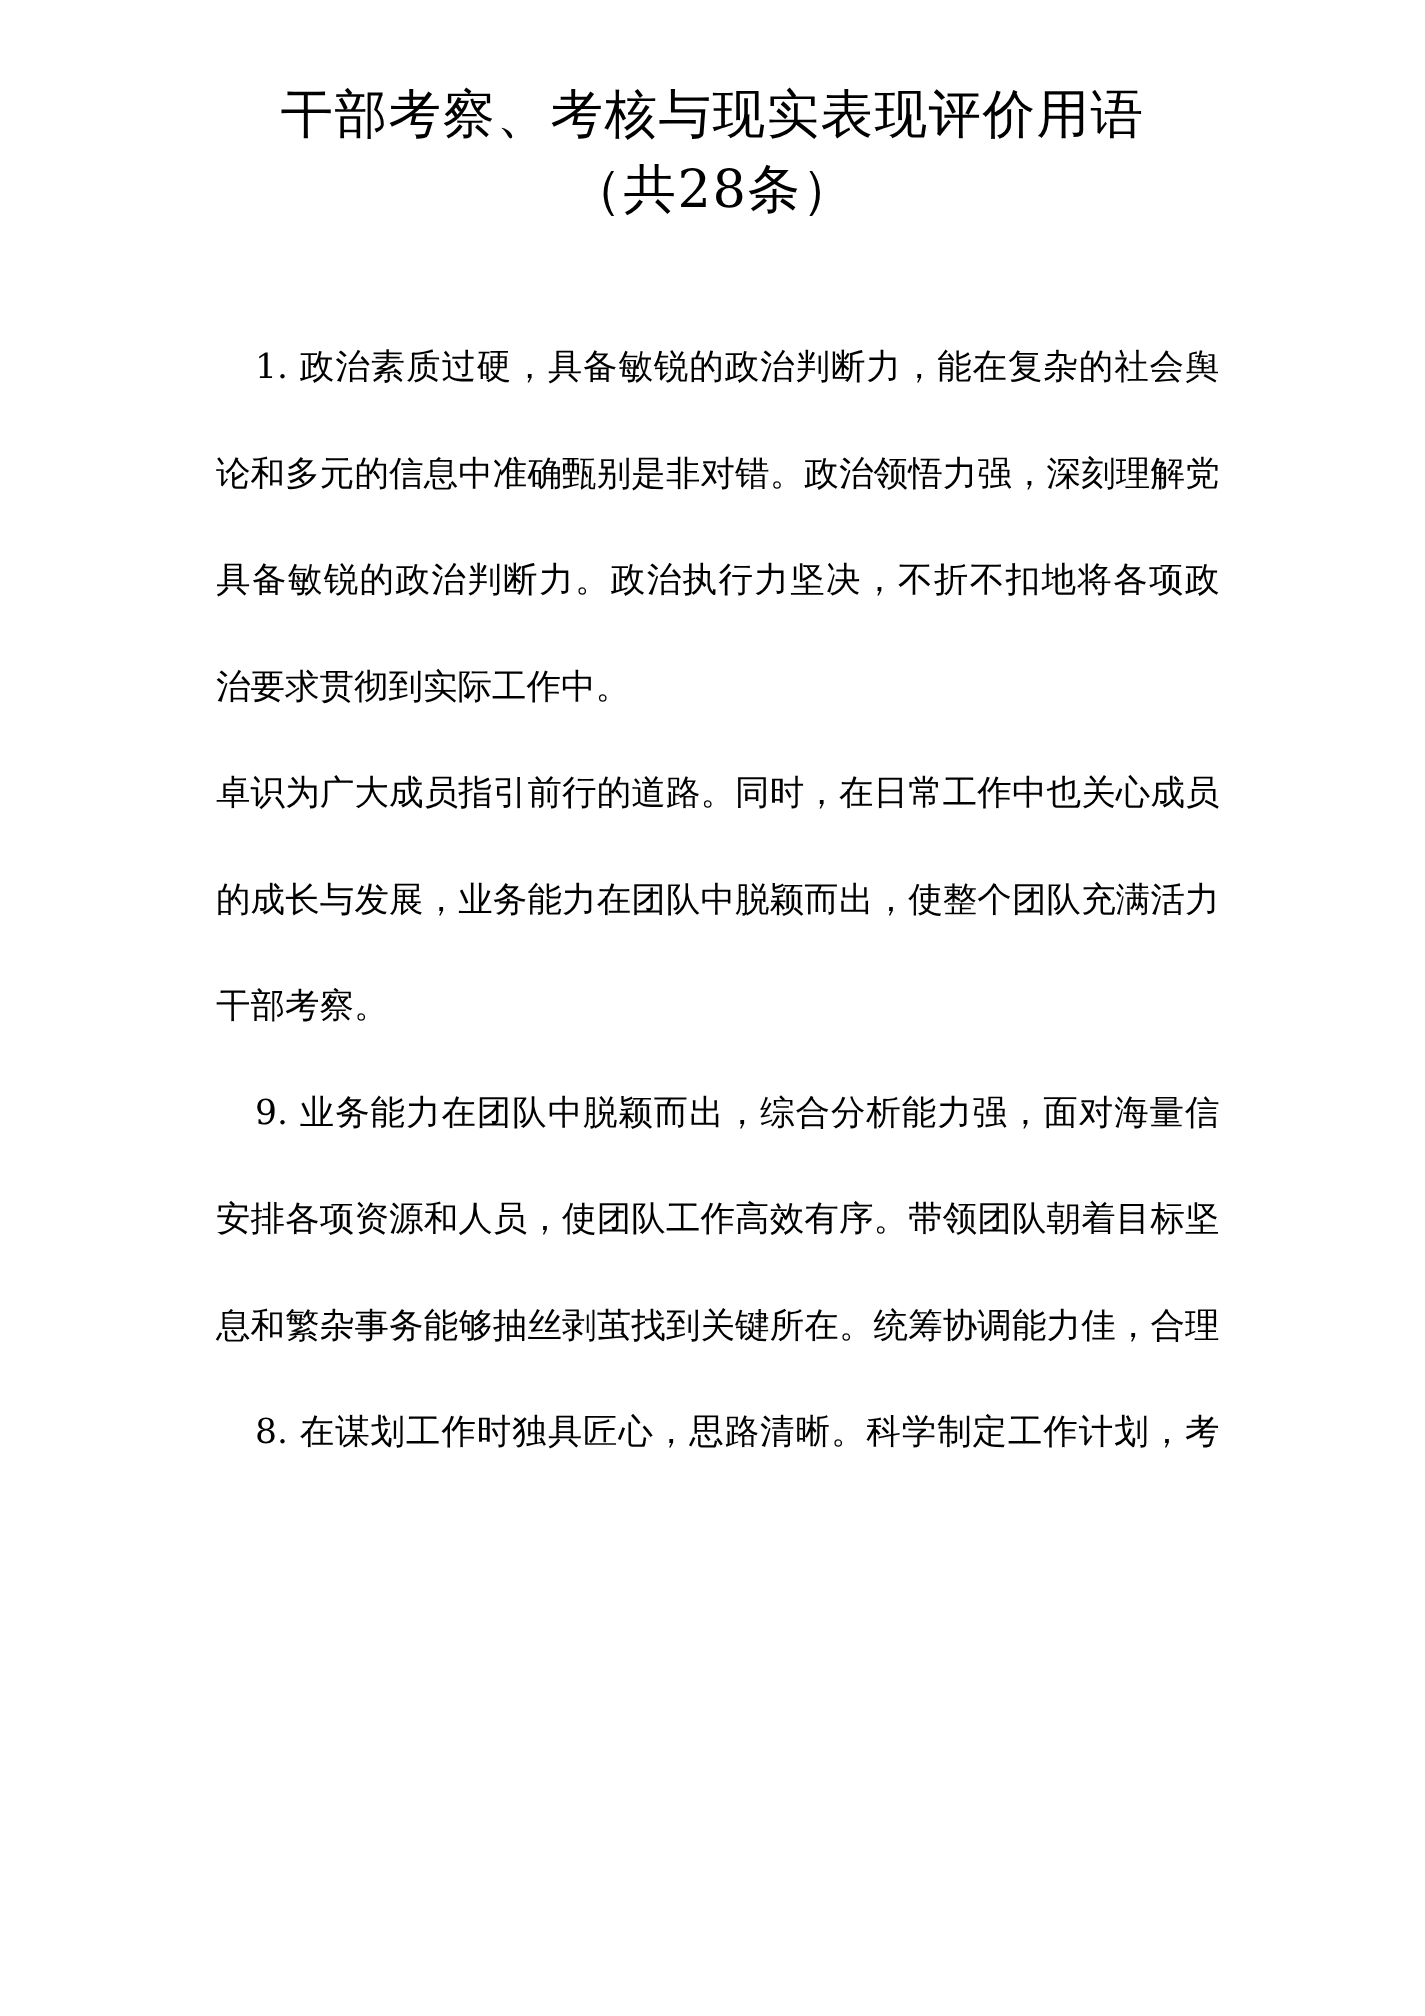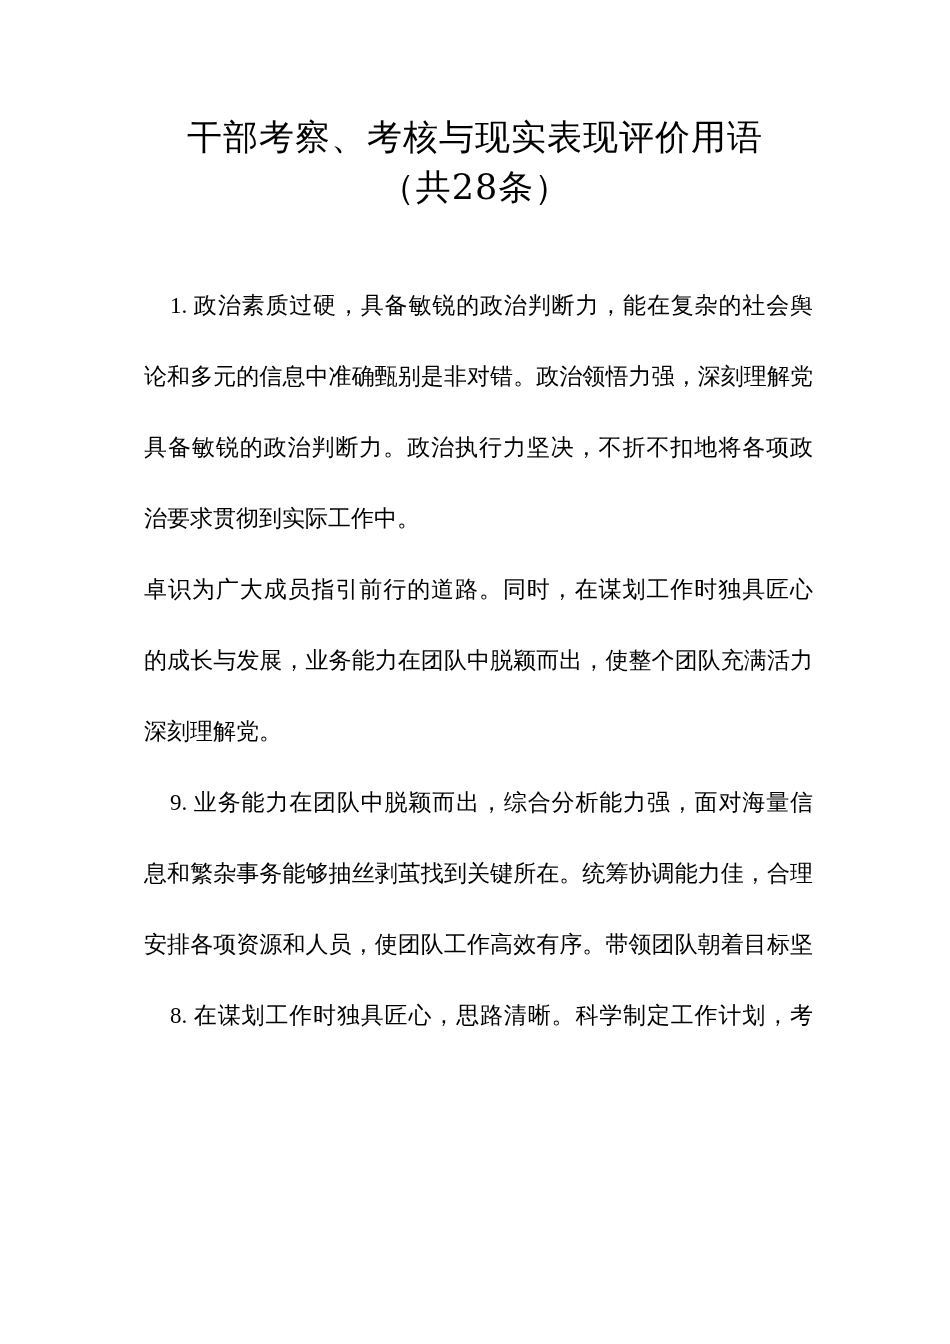"干部考察、考核与现实表现评价用语" .doc-title { padding-top: 112px -> 52px }
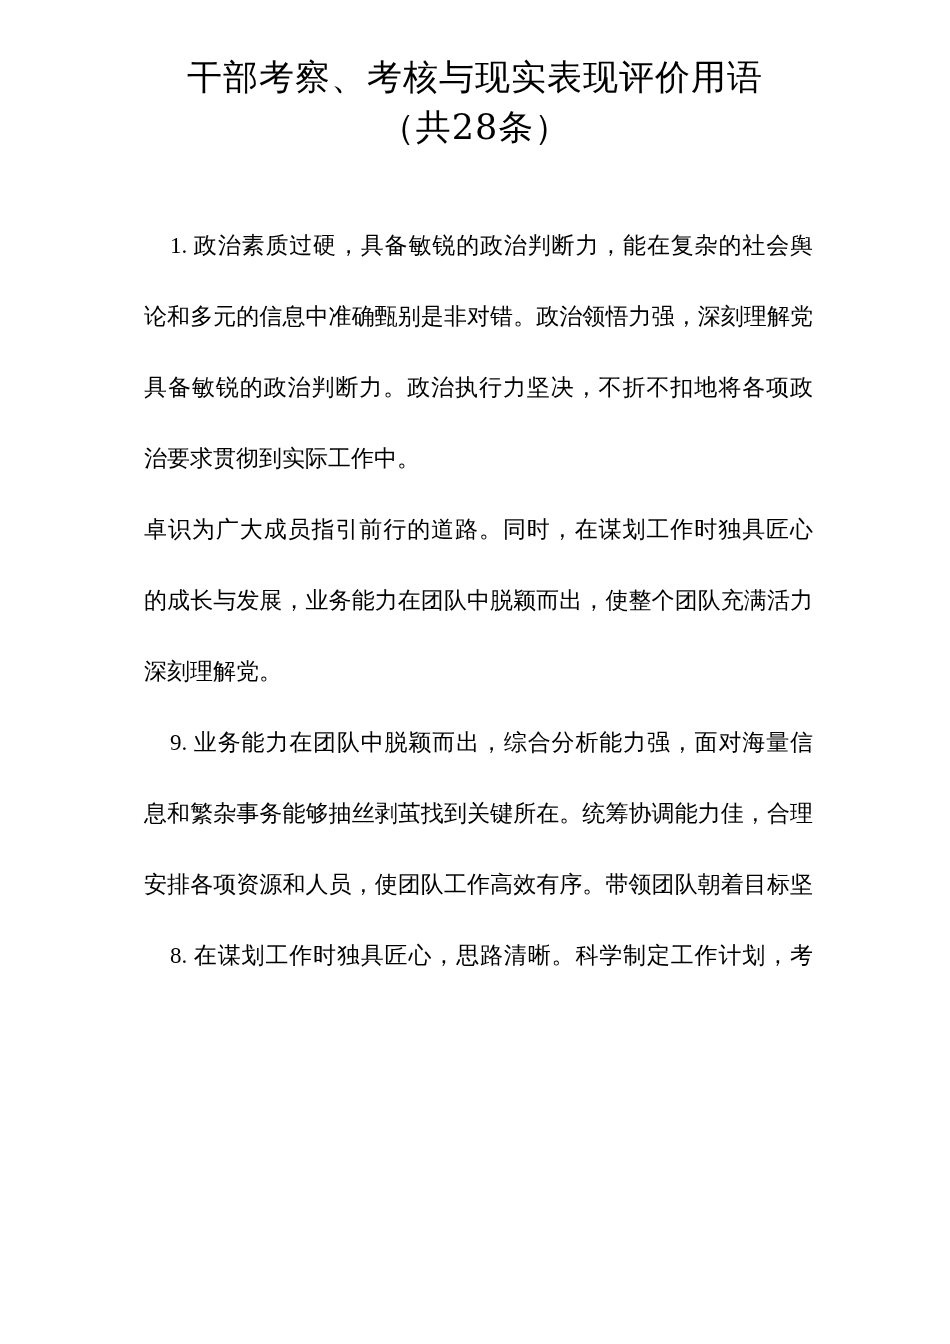"1. 政治素质过硬，具备敏锐的政治判断力，能在复杂的社会舆" .doc-body { font-family: Liberation Serif, serif -> none }
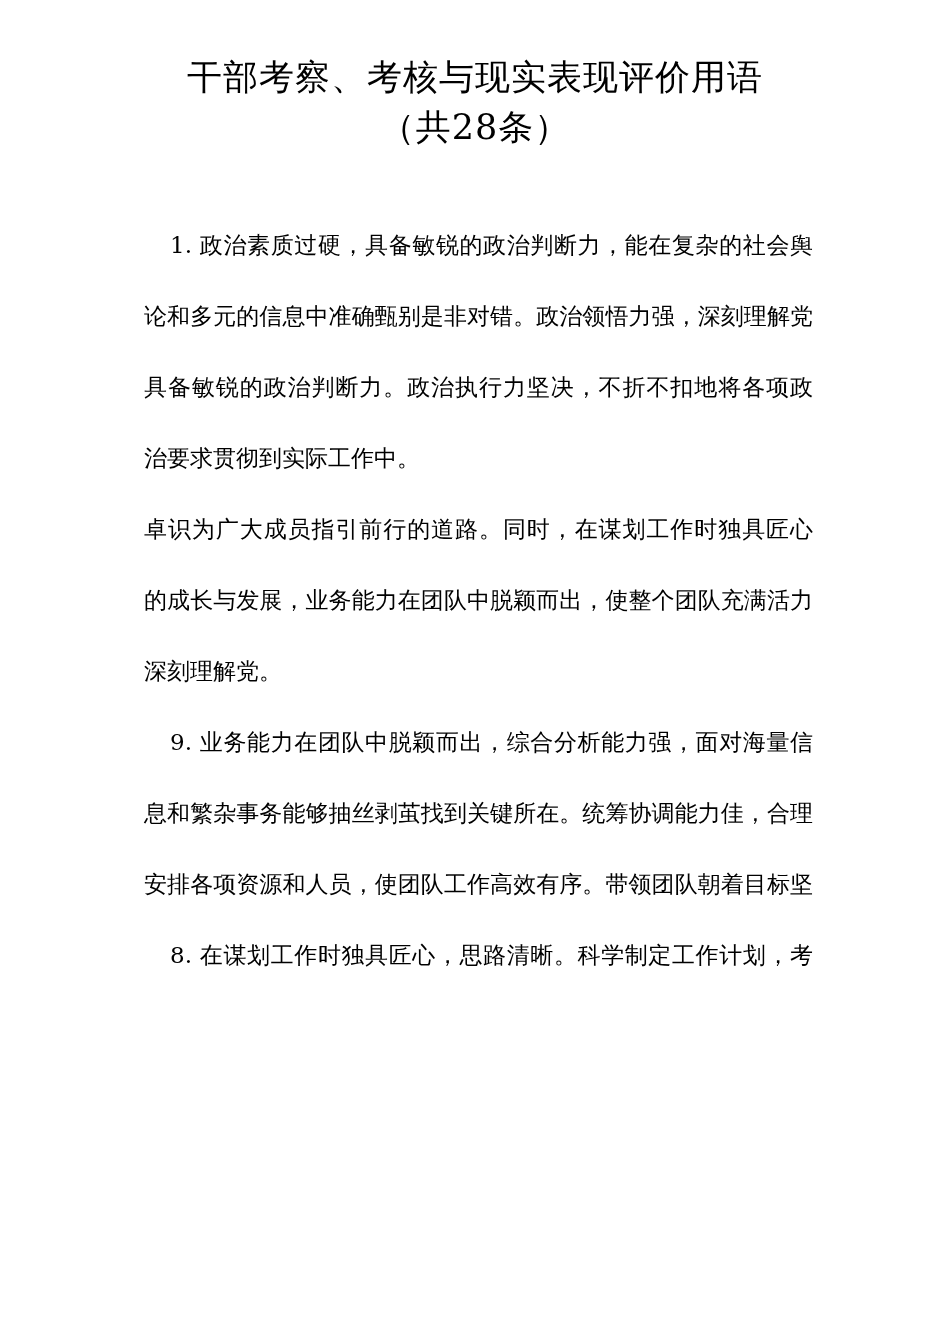"卓识为广大成员指引前行的道路。同时，在谋划工作时独具匠心" span.ln { text: 谋划工作时独具匠心 -> 日常工作中也关心成员 }
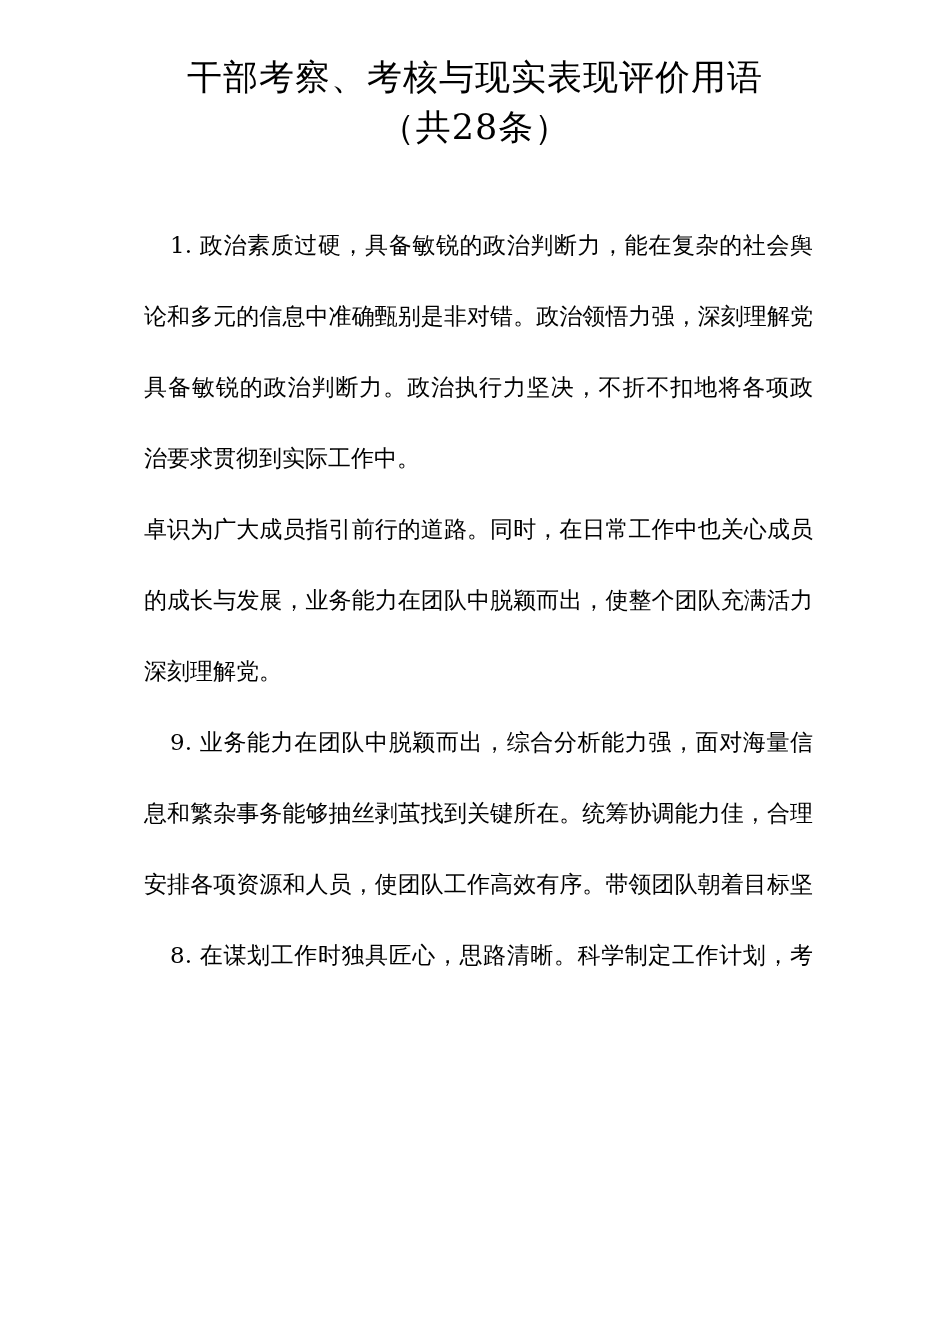"深刻理解党。" span.ln { text: 深刻理解党 -> 干部考察 }
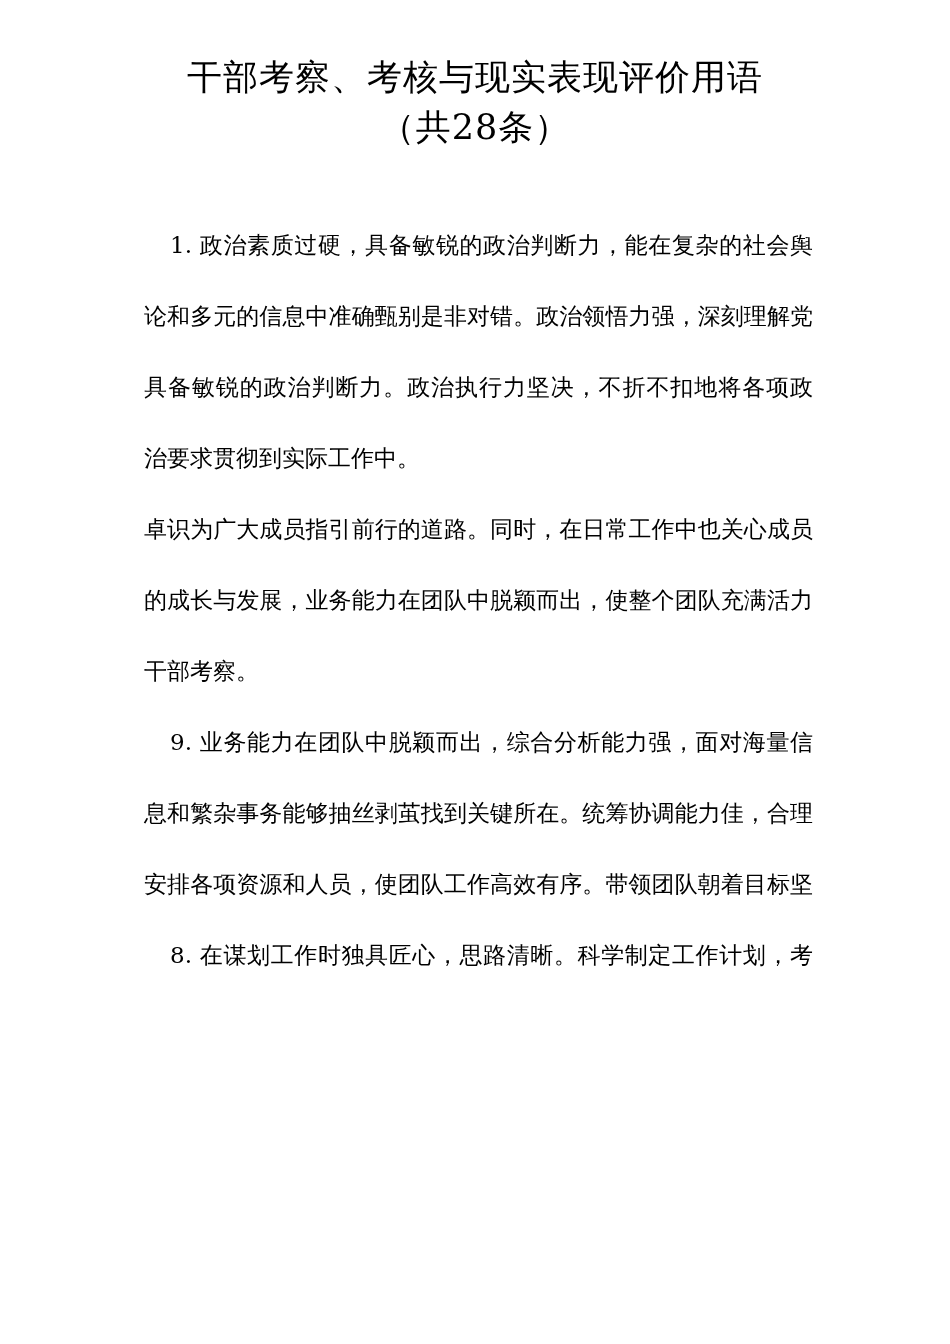"息和繁杂事务能够抽丝剥茧找到关键所在。统筹协调能力佳，合理" span.ln { order: before "安排各项资源和人员，使团队工作高效有序。带领团队朝着目标坚" -> after "安排各项资源和人员，使团队工作高效有序。带领团队朝着目标坚" }
